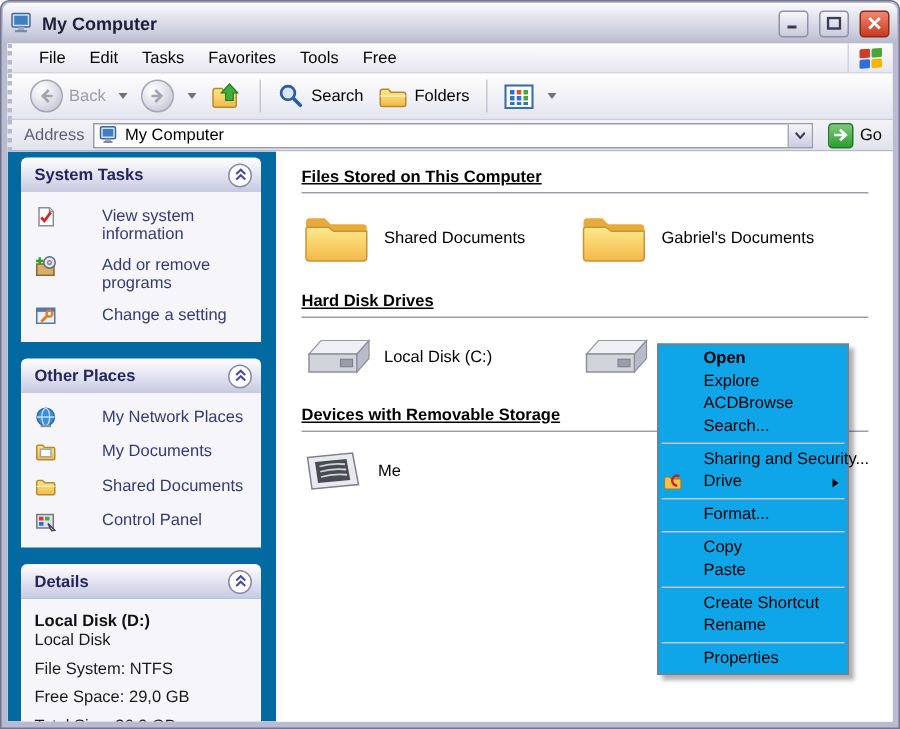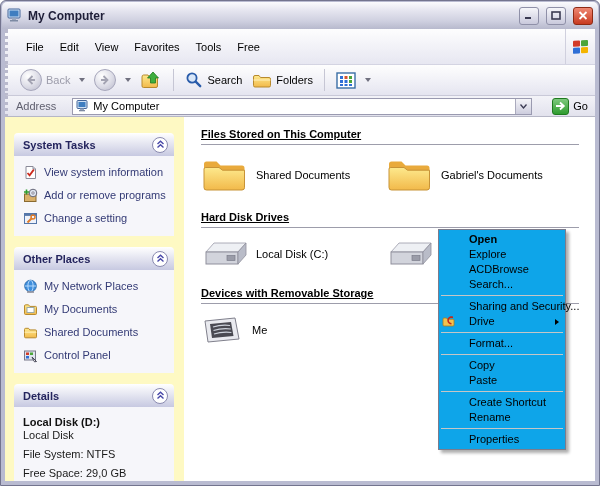"File" .menubar { height: 36px -> 20px }
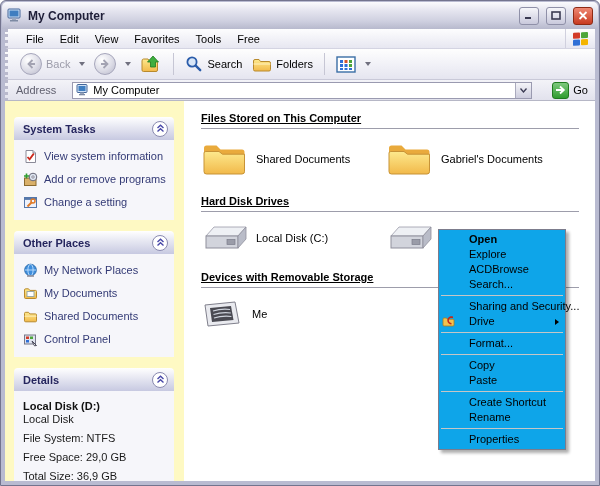"View" span.menu-item { text: View -> Tasks }
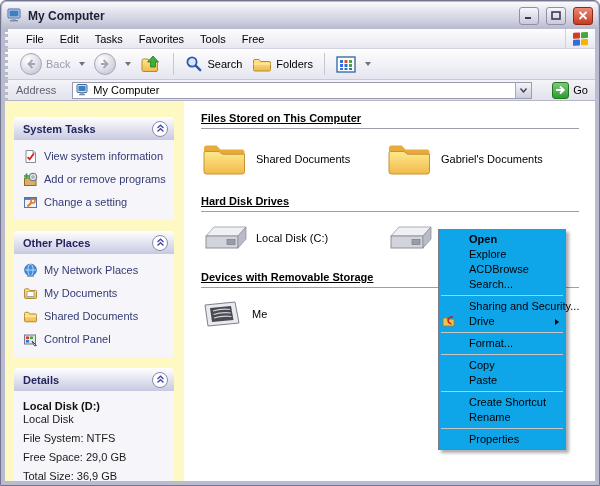"Address" .addressbar { gap: 16px -> 6px }
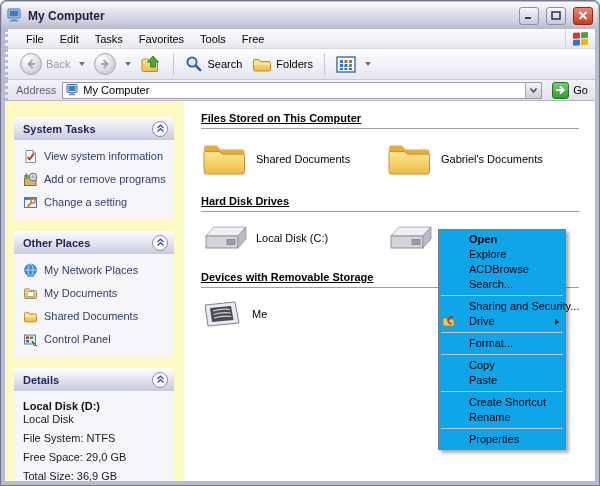"System Tasks" .sidebar { background: #fef9c3 -> #0369a1; padding: 16px 10px 0 9px -> 4px 10px 0 9px }
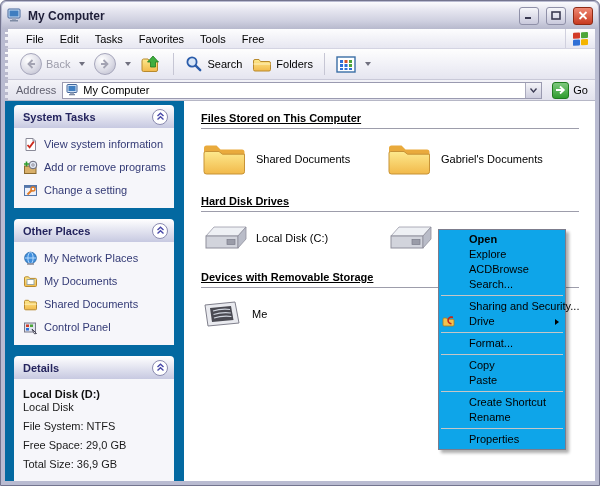"View system information" .task-label { margin-left: none -> 24px }
